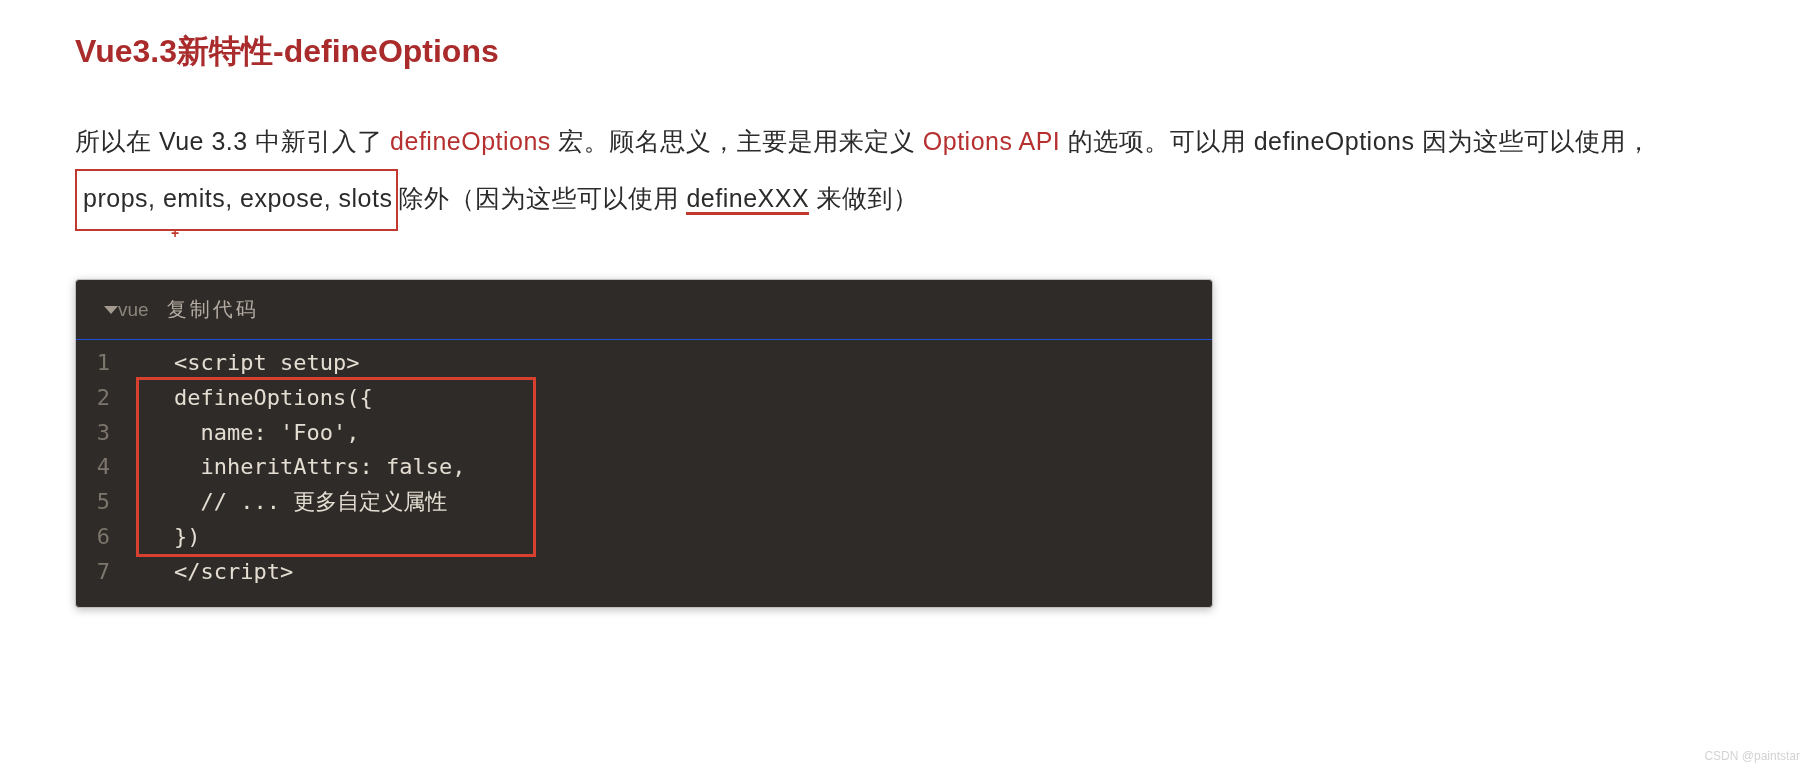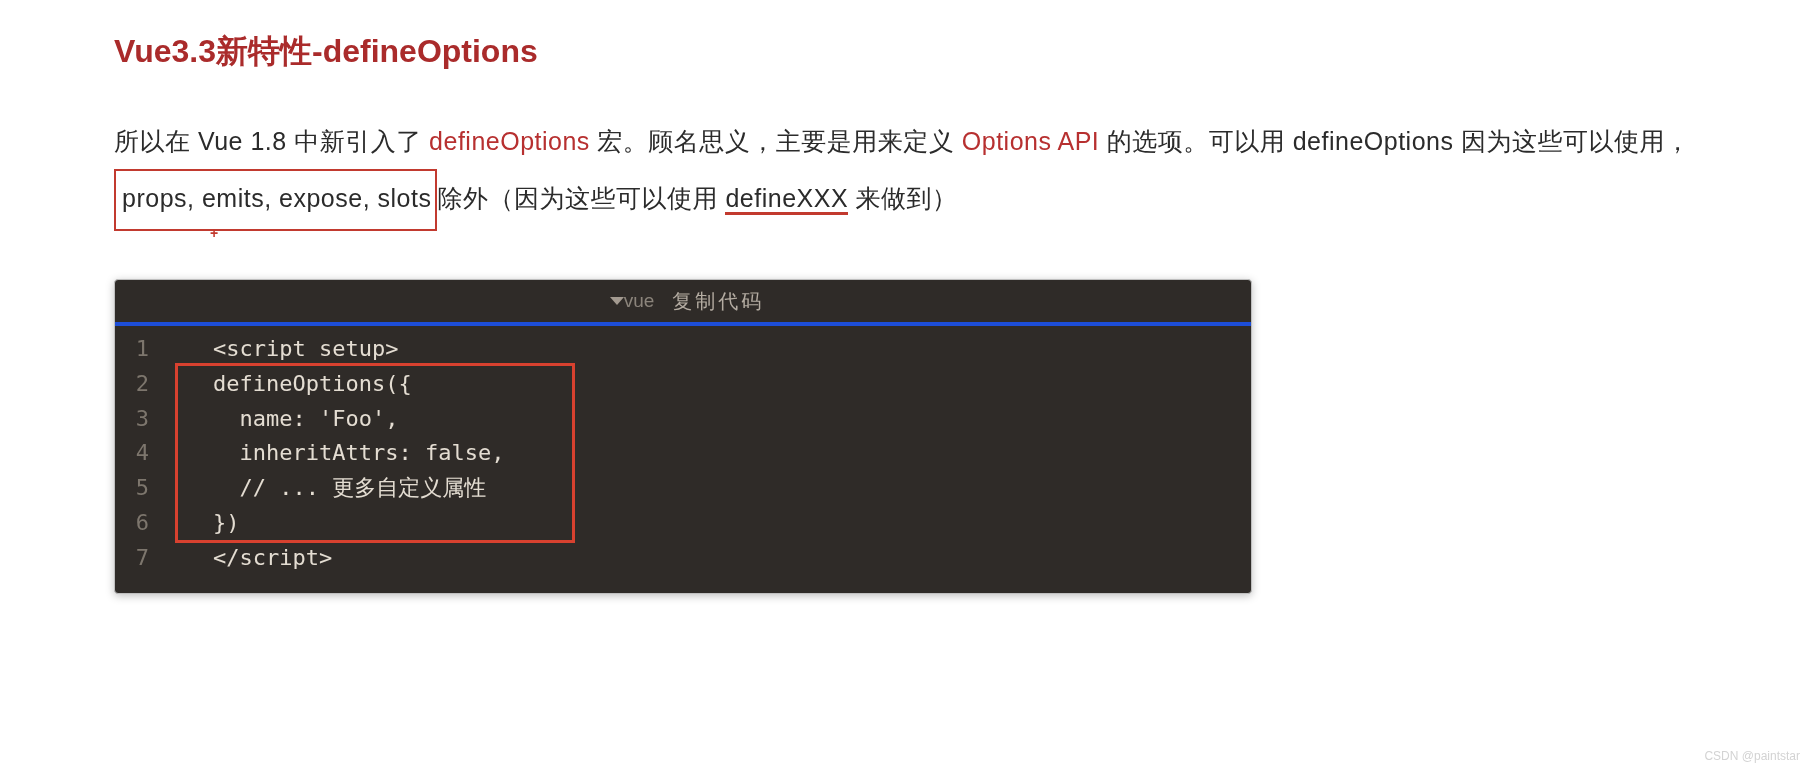"Vue3.3新特性-defineOptions" .container { padding: 30px 75px 0 114px -> 30px 75px 0 75px }
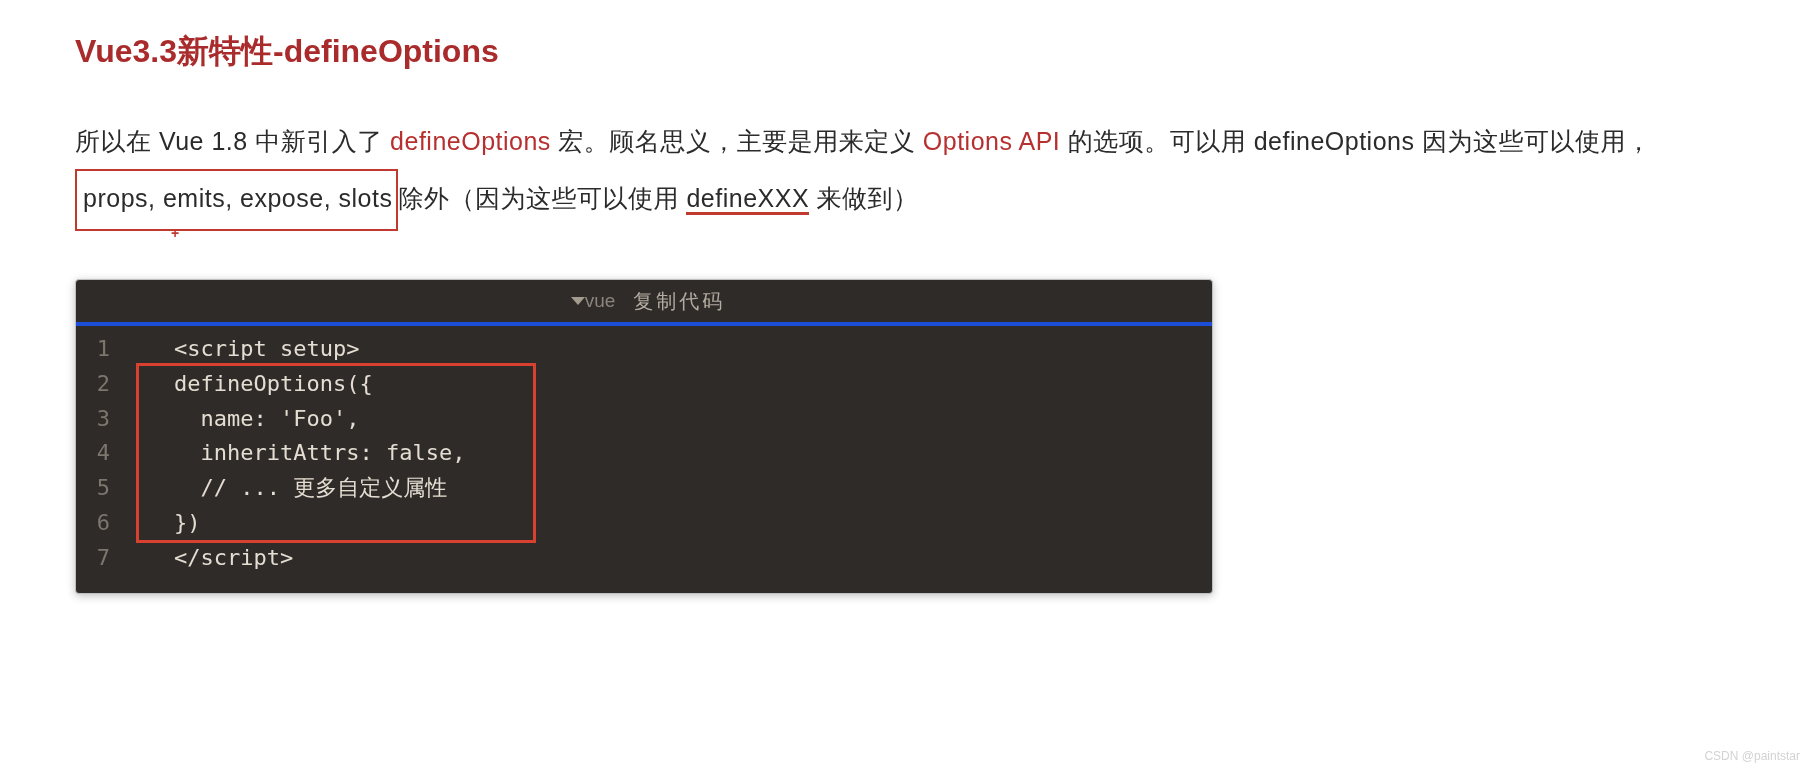"所以在 Vue 1.8 中新引入了" span { text: 1.8 -> 3.3 }
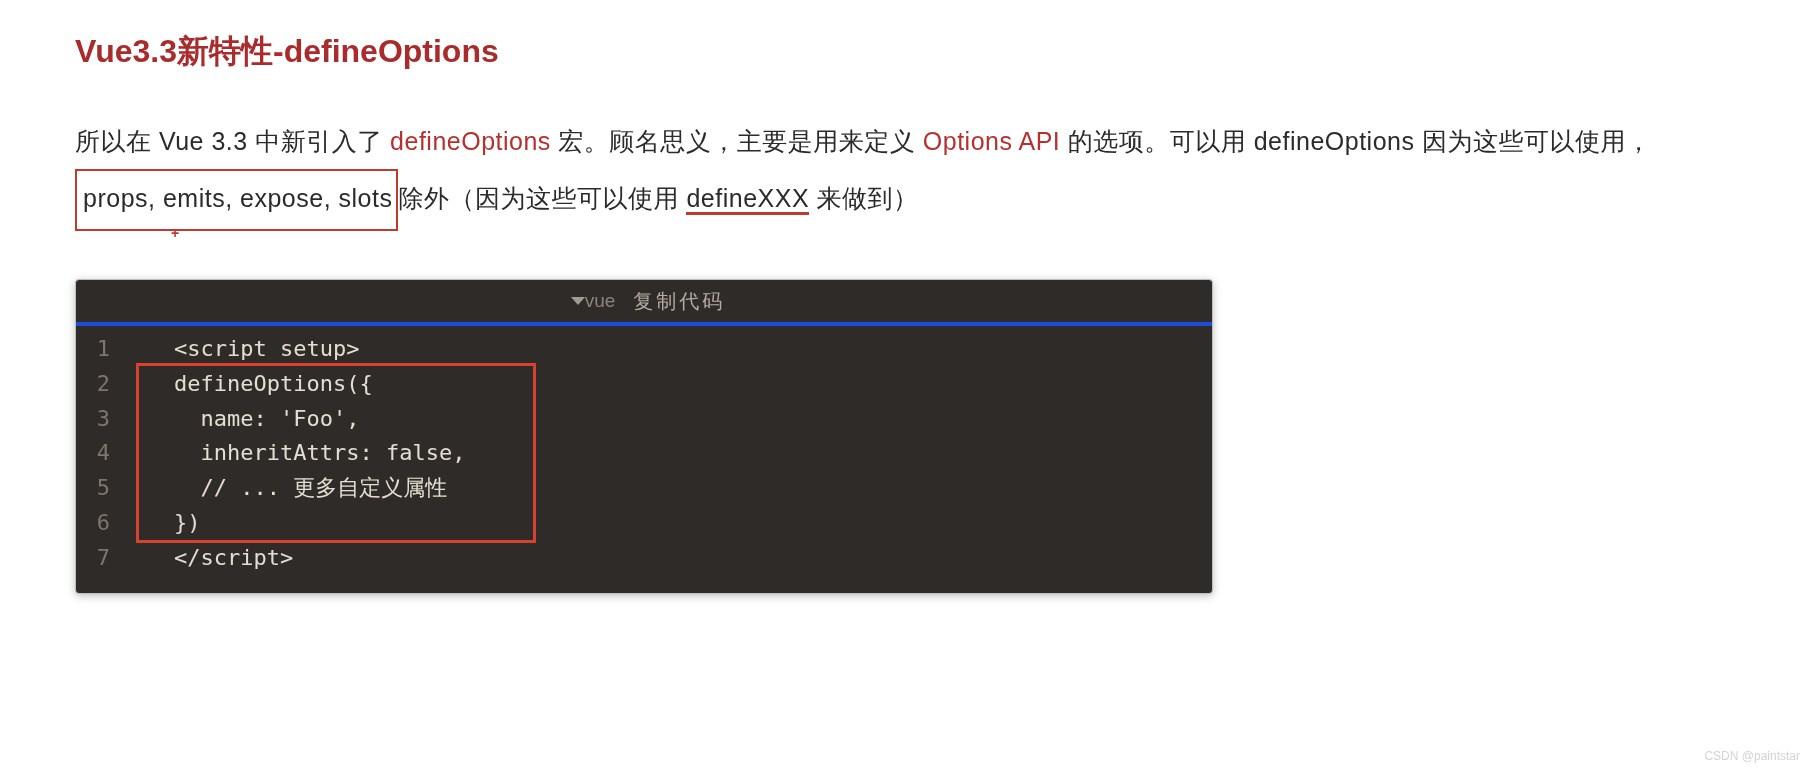"vue" .code-header { border-bottom: 4px solid #1d4ed8 -> 1px solid #1d4ed8; height: 46px -> 60px; justify-content: center -> flex-start }
